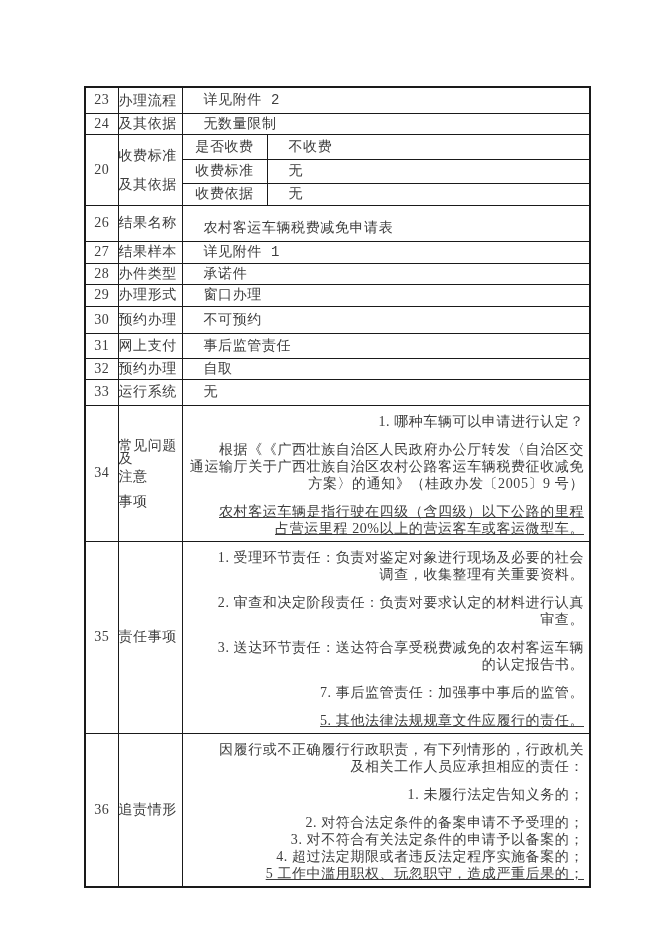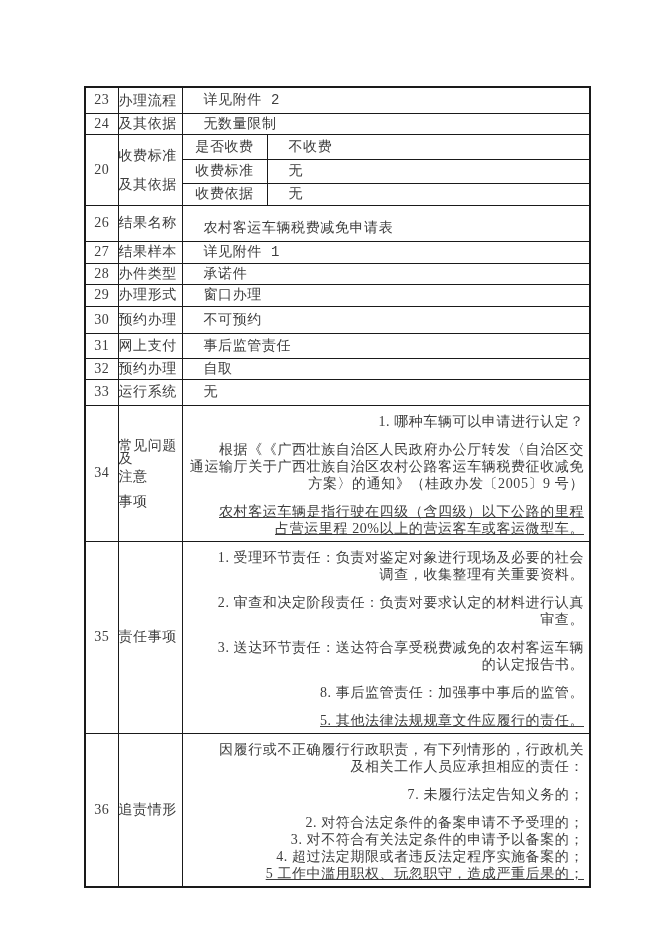"8. 事后监管责任：加强事中事后的监管。" p.para { text: 8 -> 7 }
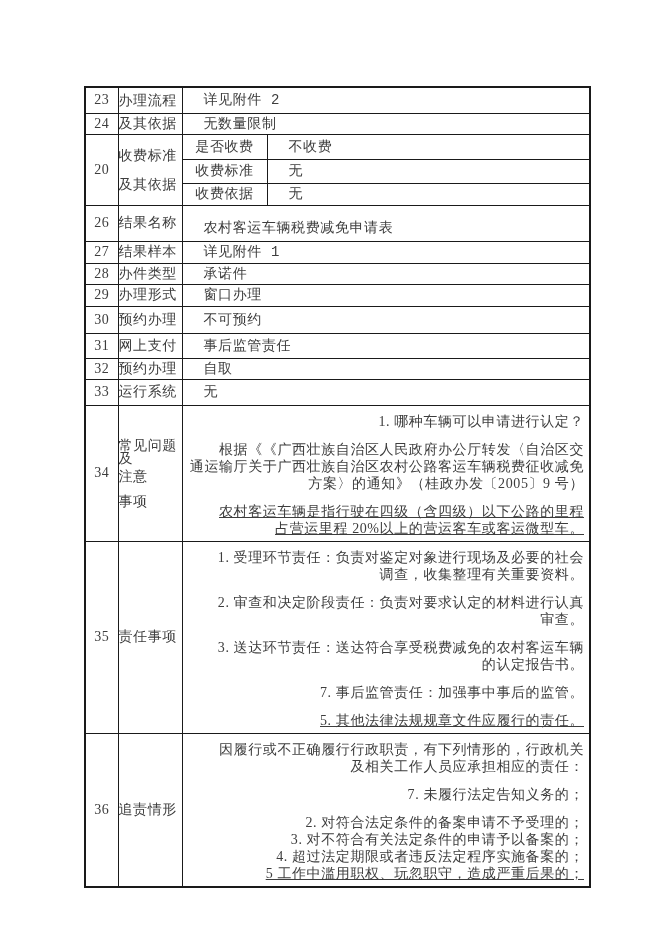"7. 未履行法定告知义务的；" p.para { text: 7 -> 1 }
